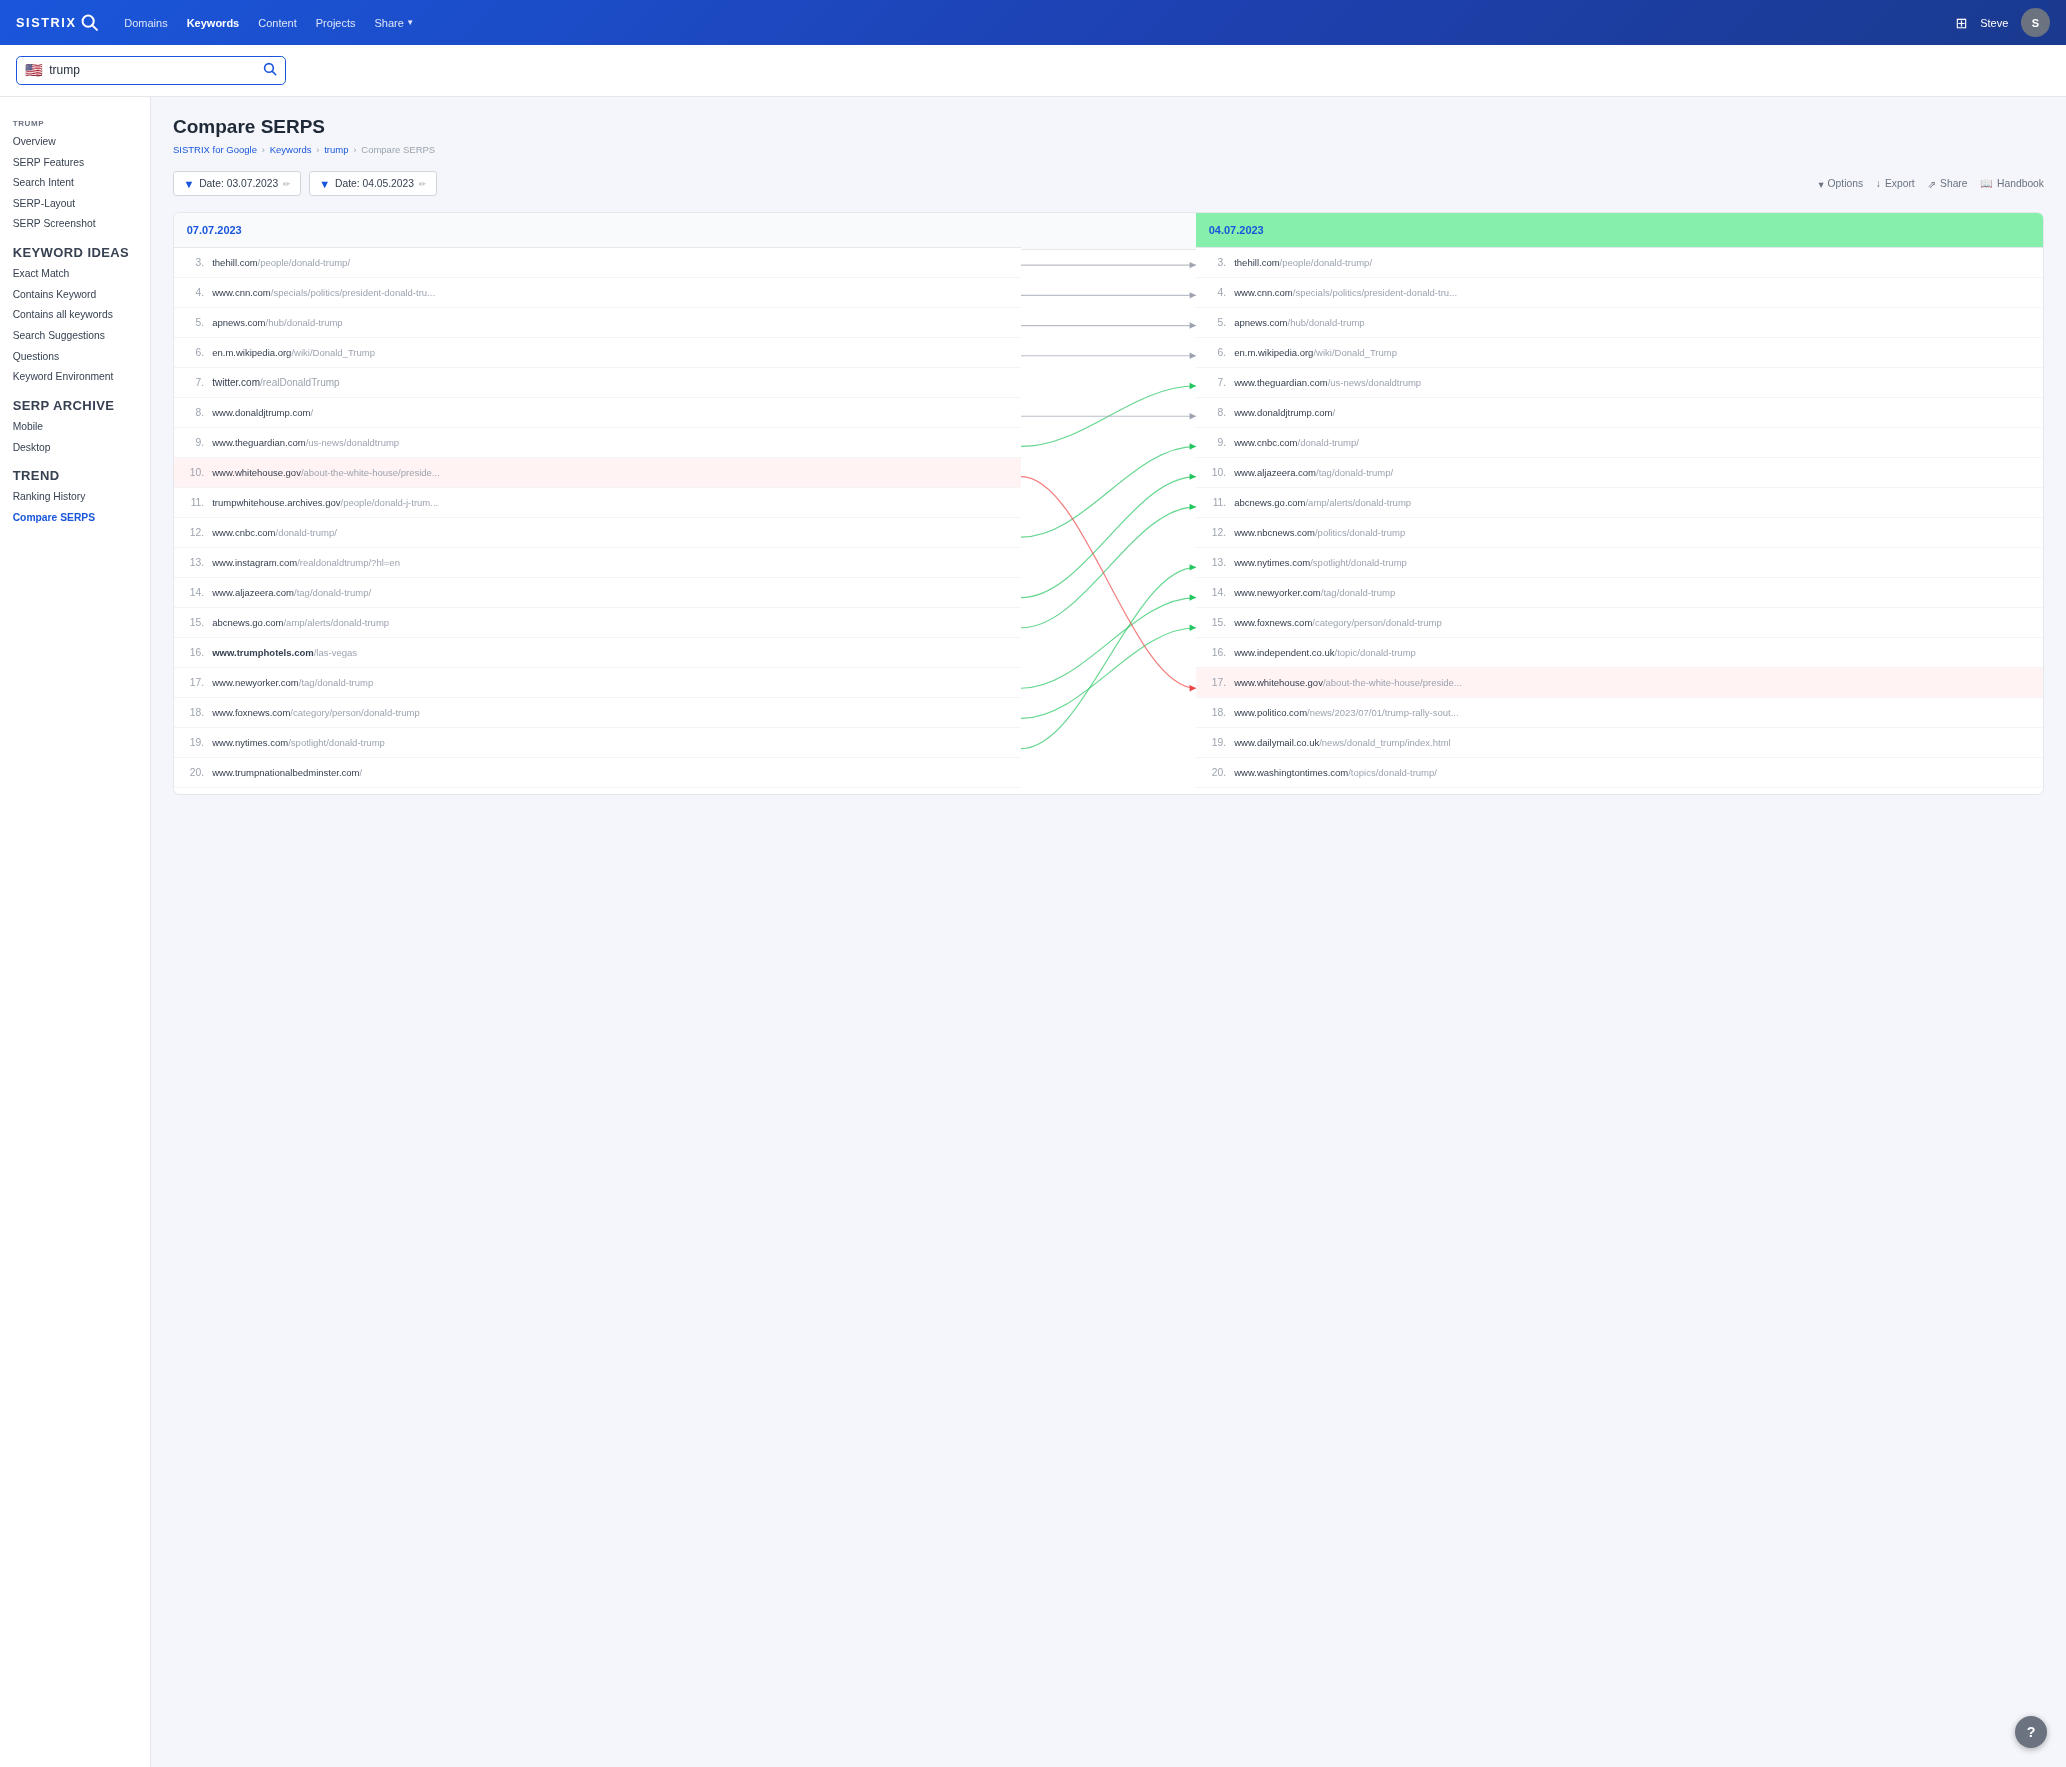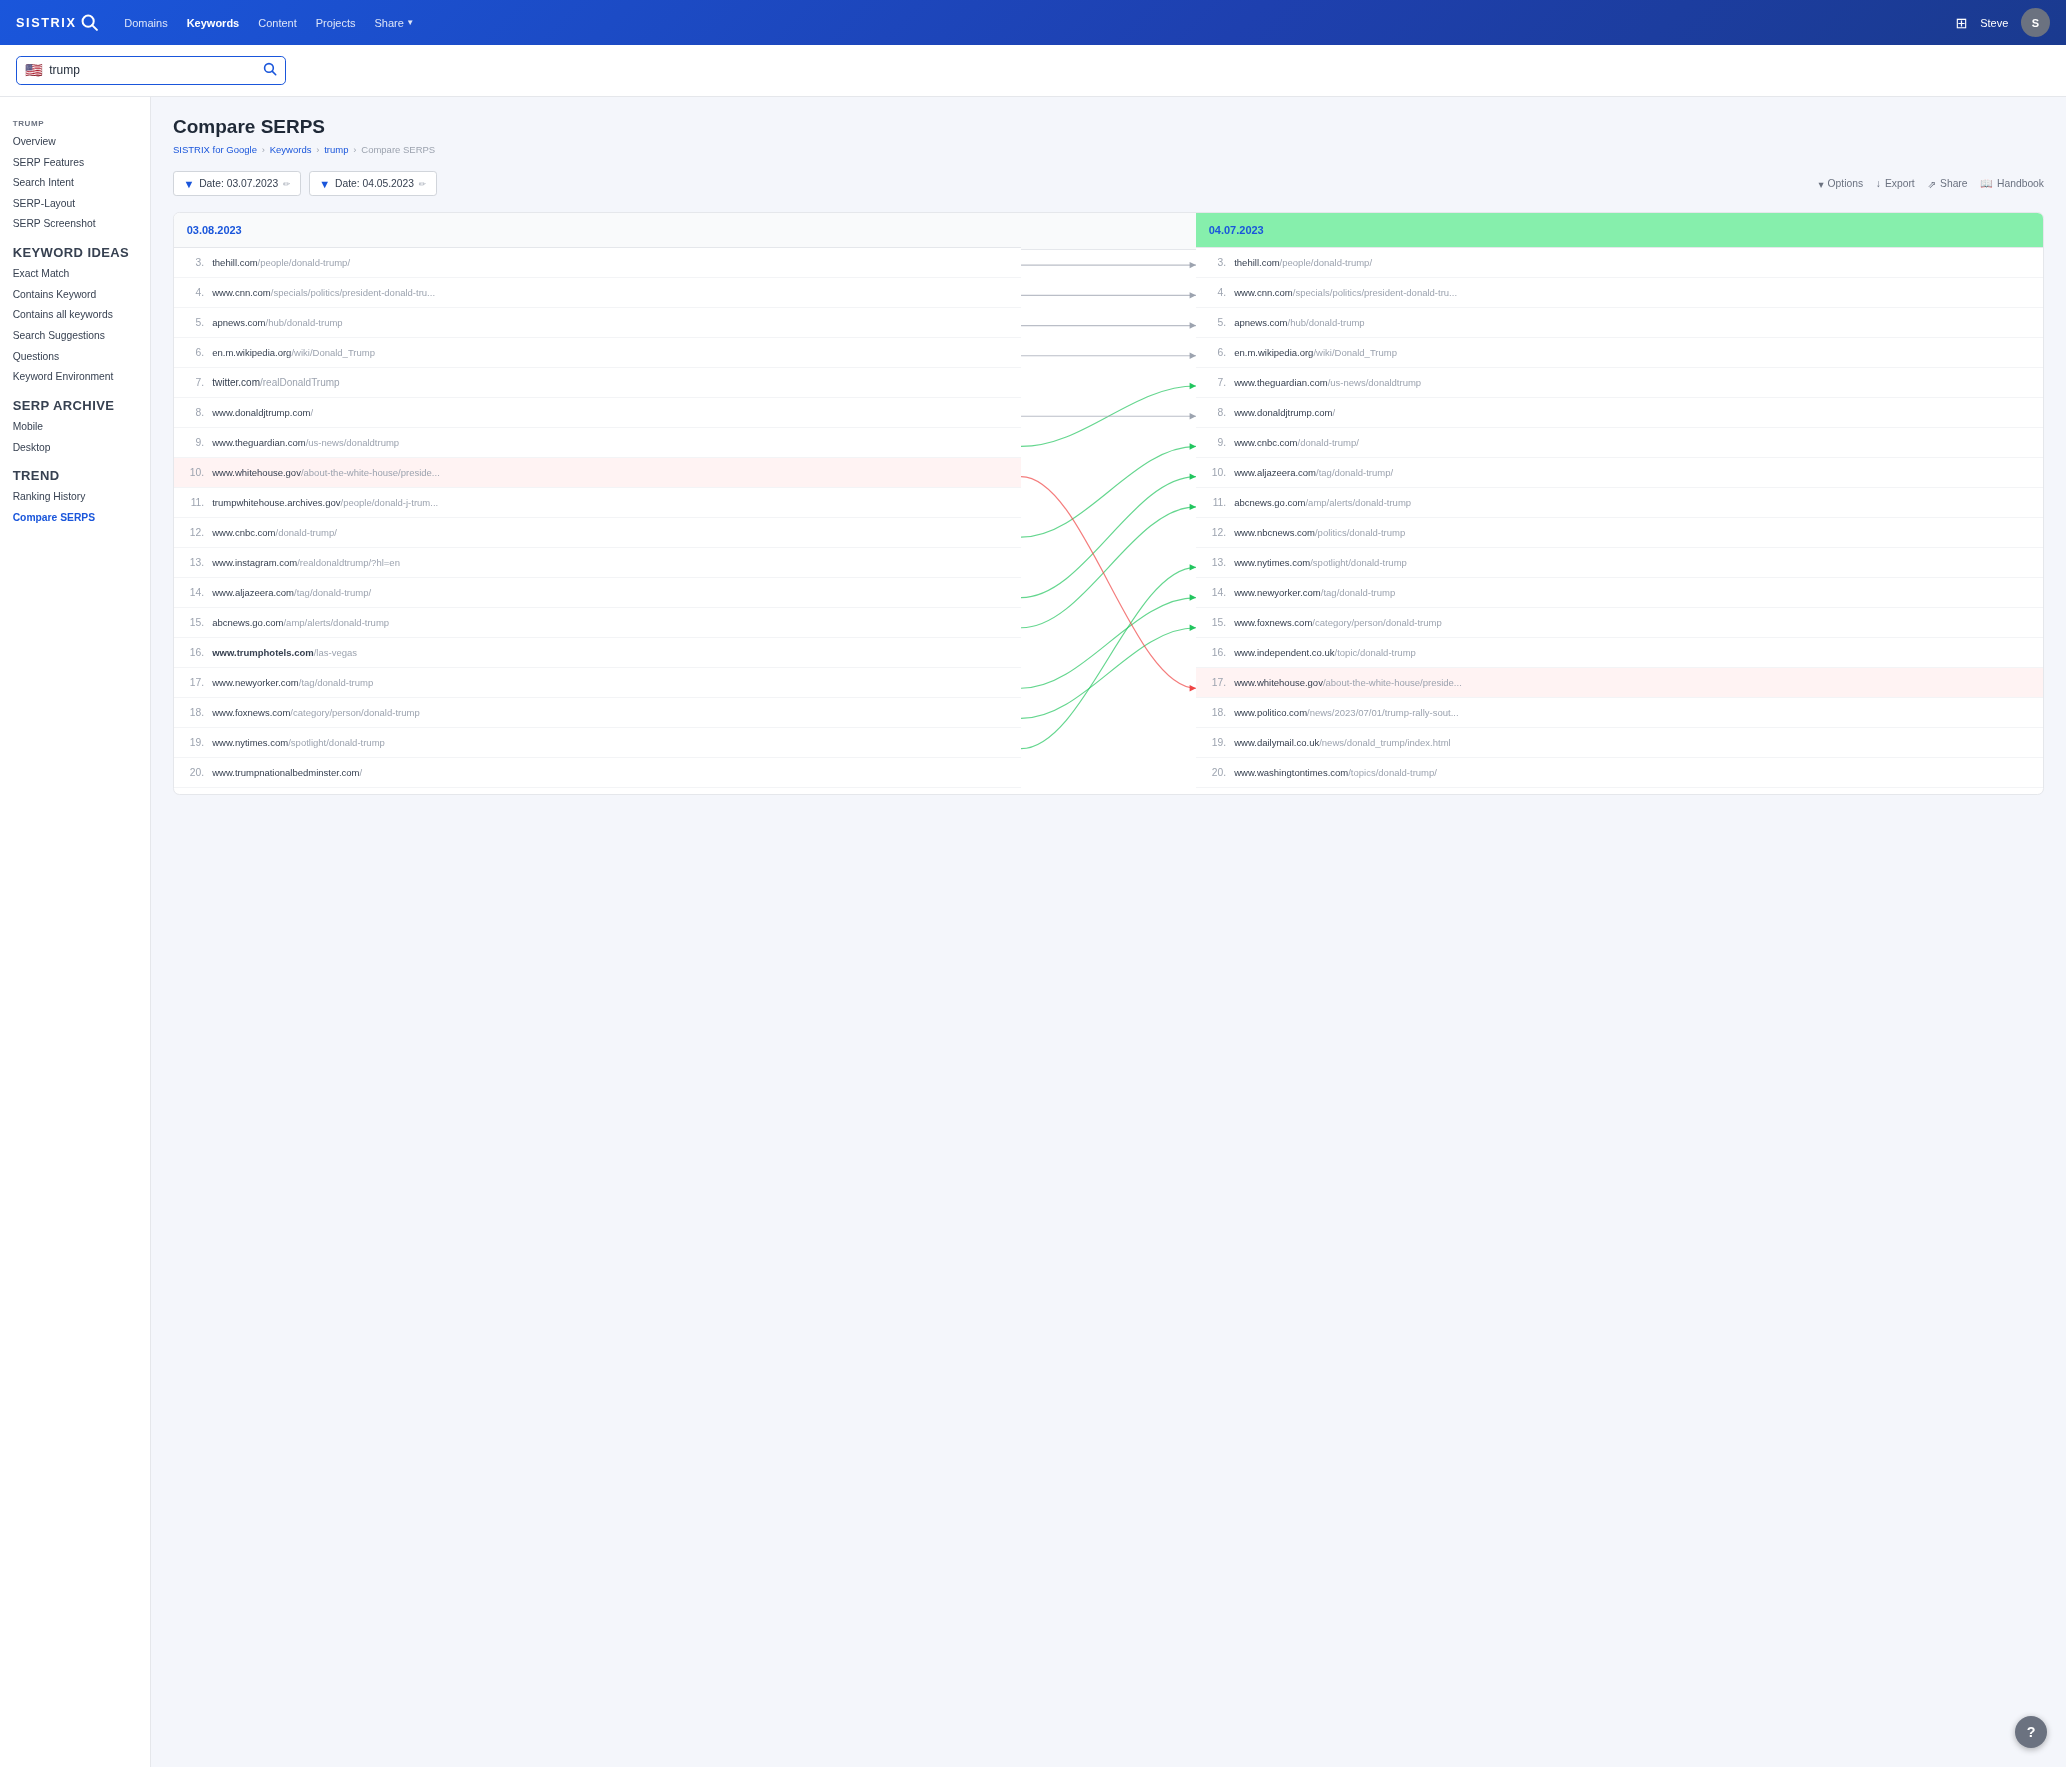"03.08.2023" div.col-header { text: 03.08.2023 -> 07.07.2023 }
